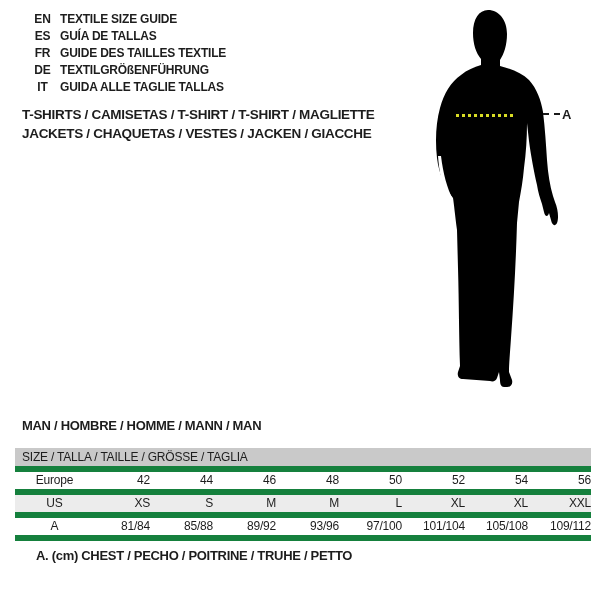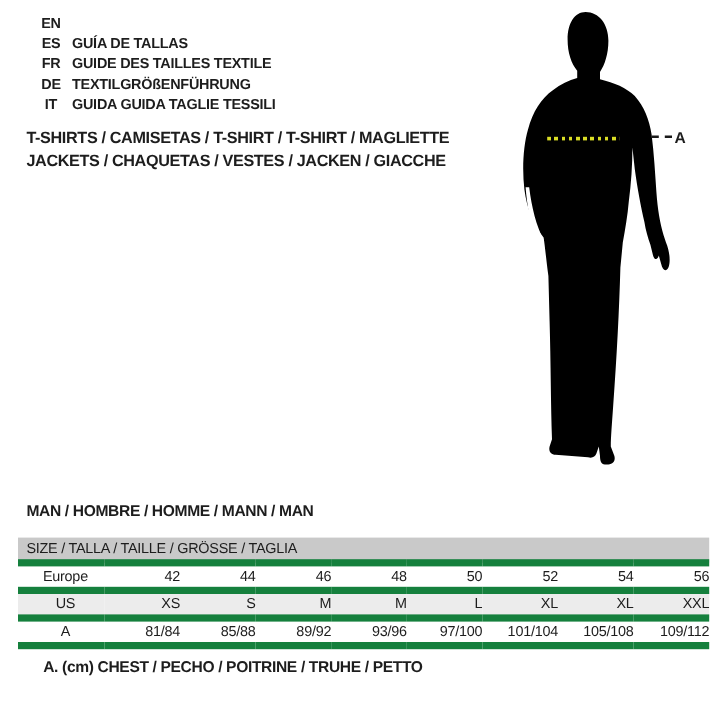"TEXTILE SIZE GUIDE" span.lang-label { html: none -> <span>TEXTILE SIZE GUIDE</span> }
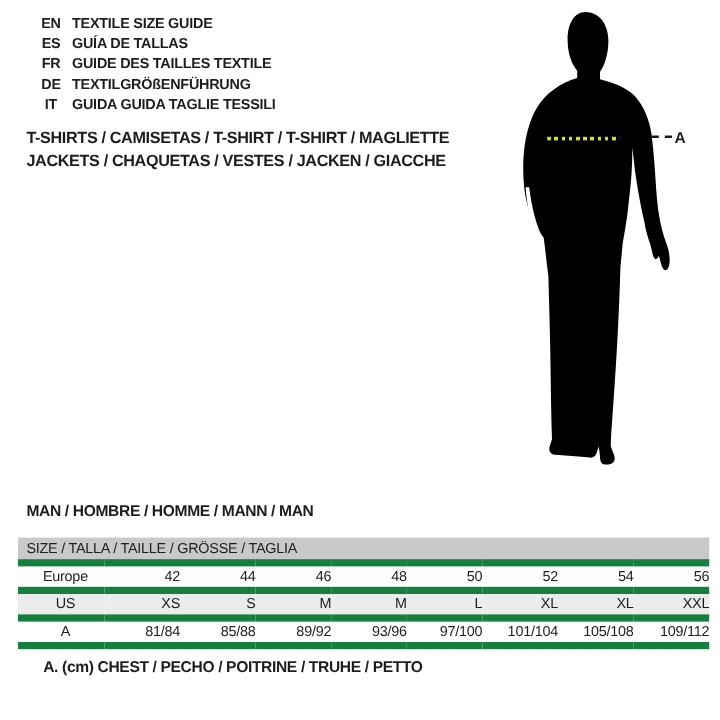"GUIDA GUIDA TAGLIE TESSILI" span.lang-label { text: GUIDA TAGLIE TESSILI -> ALLE TAGLIE TALLAS }
